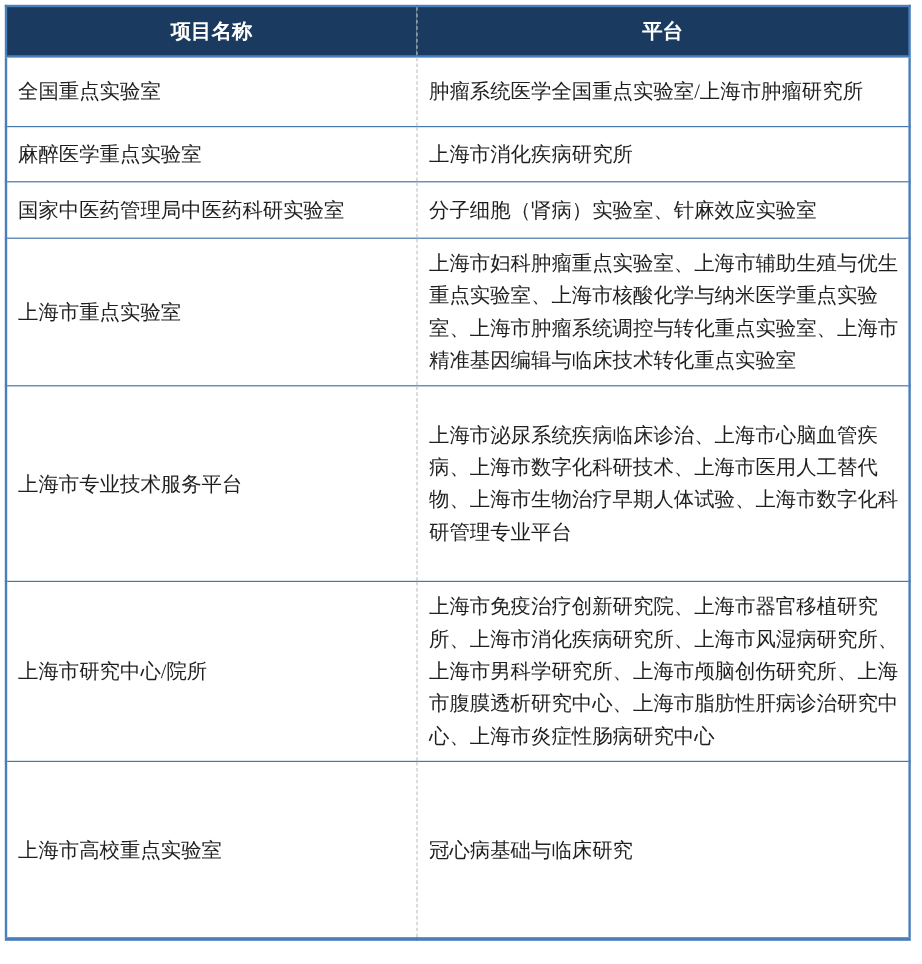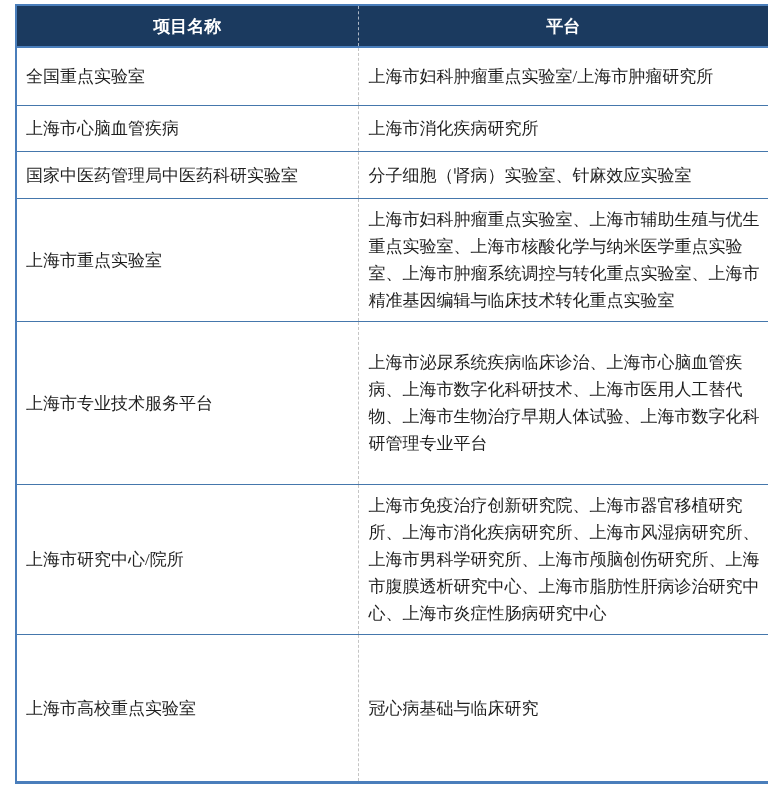"项目名称" .page { padding: 4px 7px 4px 15px -> 4px 7px 4px 4px }
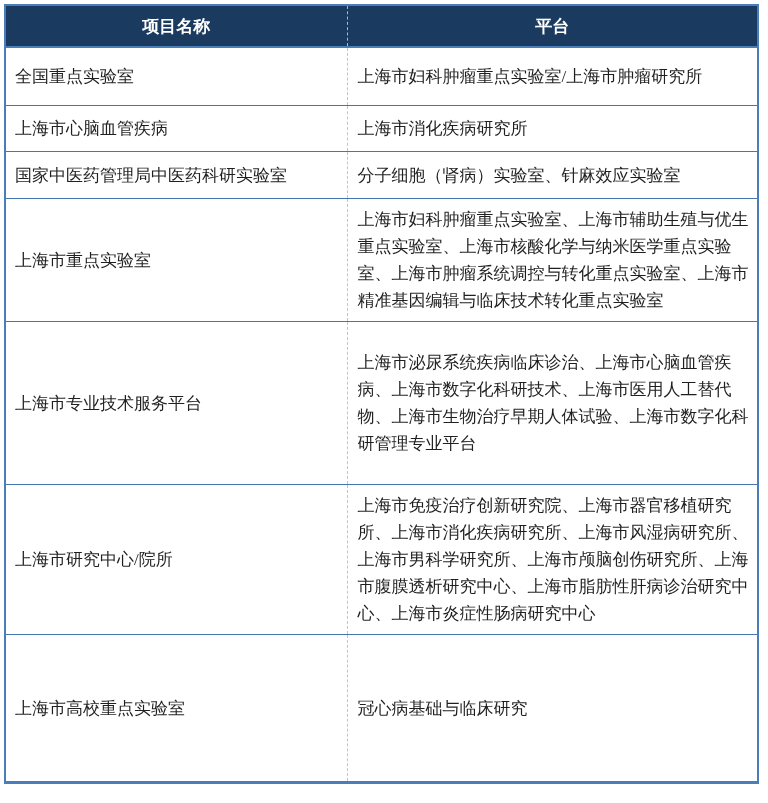"上海市妇科肿瘤重点实验室/上海市肿瘤研究所" td.col-platform { text: 上海市妇科肿瘤 -> 肿瘤系统医学全国 }
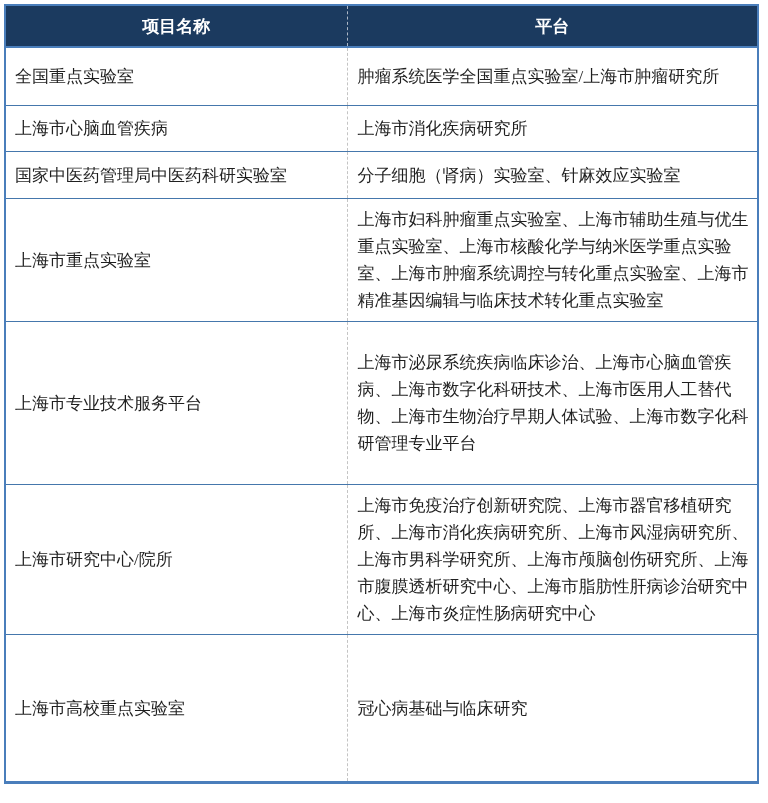"上海市心脑血管疾病" td.col-name { text: 上海市心脑血管疾病 -> 麻醉医学重点实验室 }
